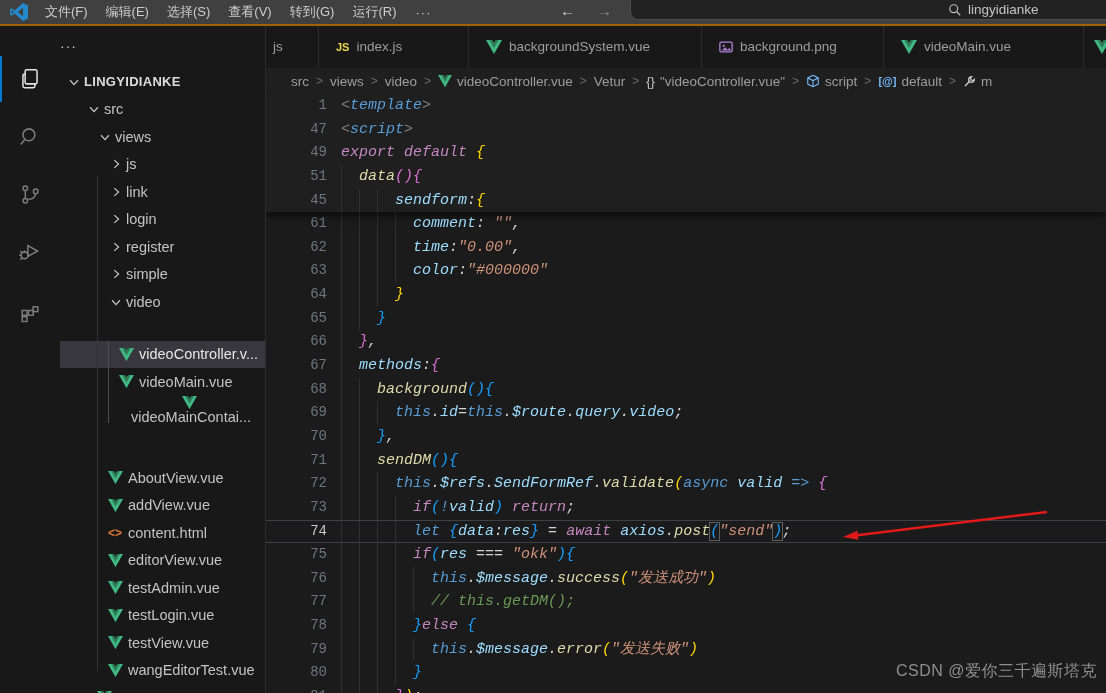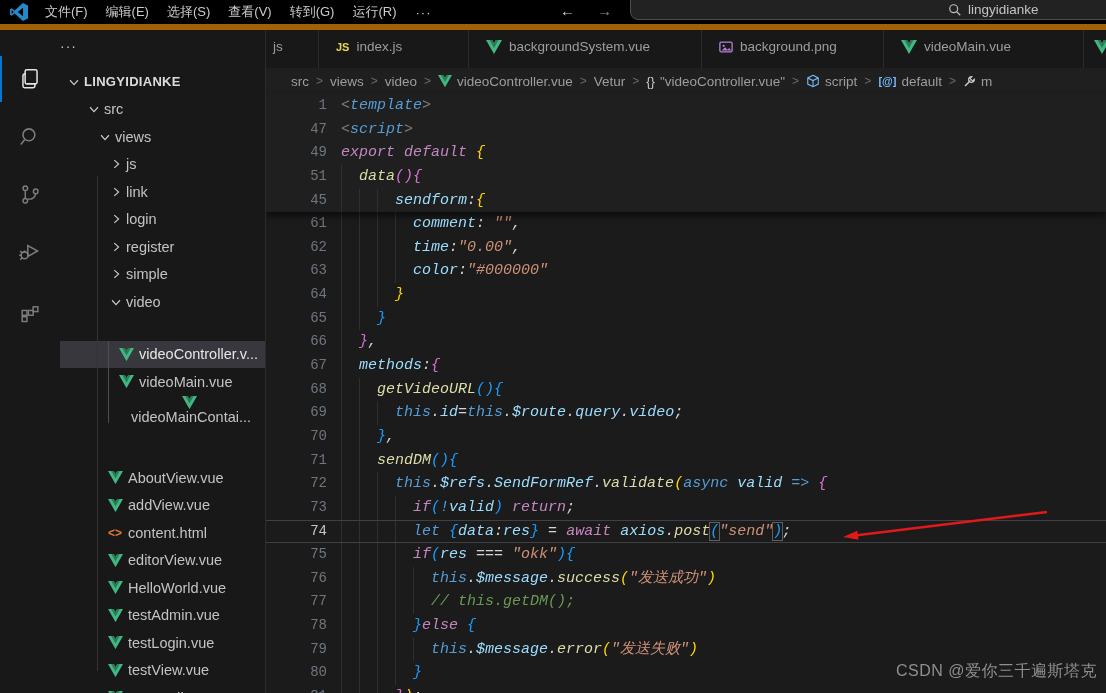"文件(F) 编辑(E) 选择(S) 查看(V) 转到(G)" #titlebar { background: #000000 -> #404040; border-bottom: 6px solid #a16207 -> 2px solid #a16207 }
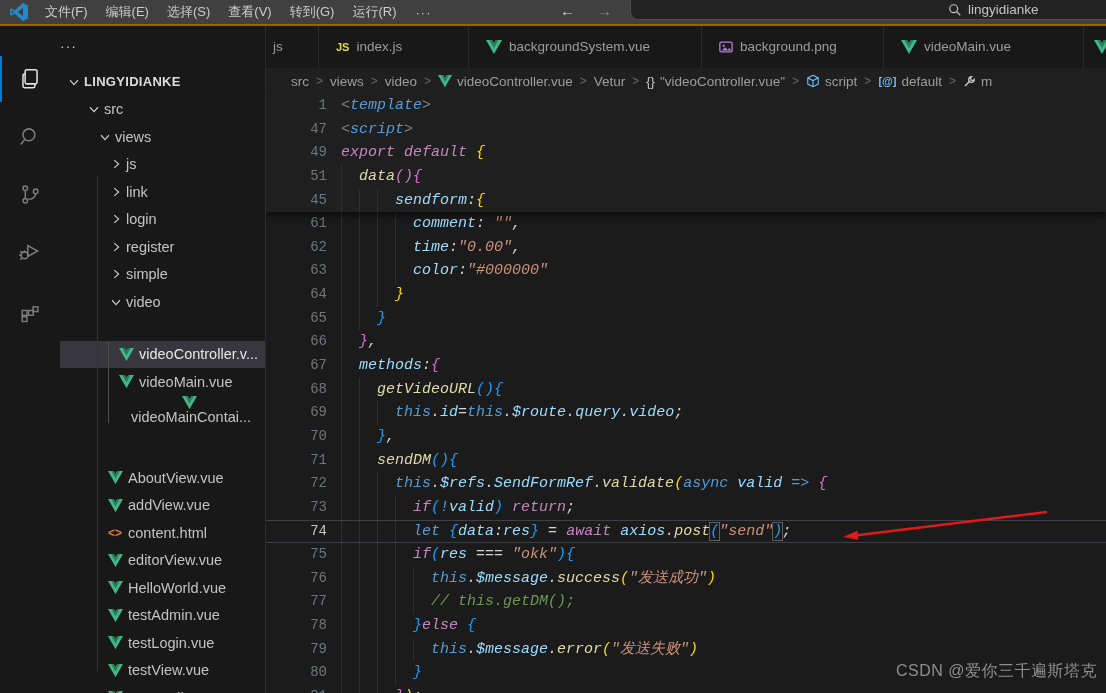"getVideoURL" span.tk-fn { text: getVideoURL -> background }
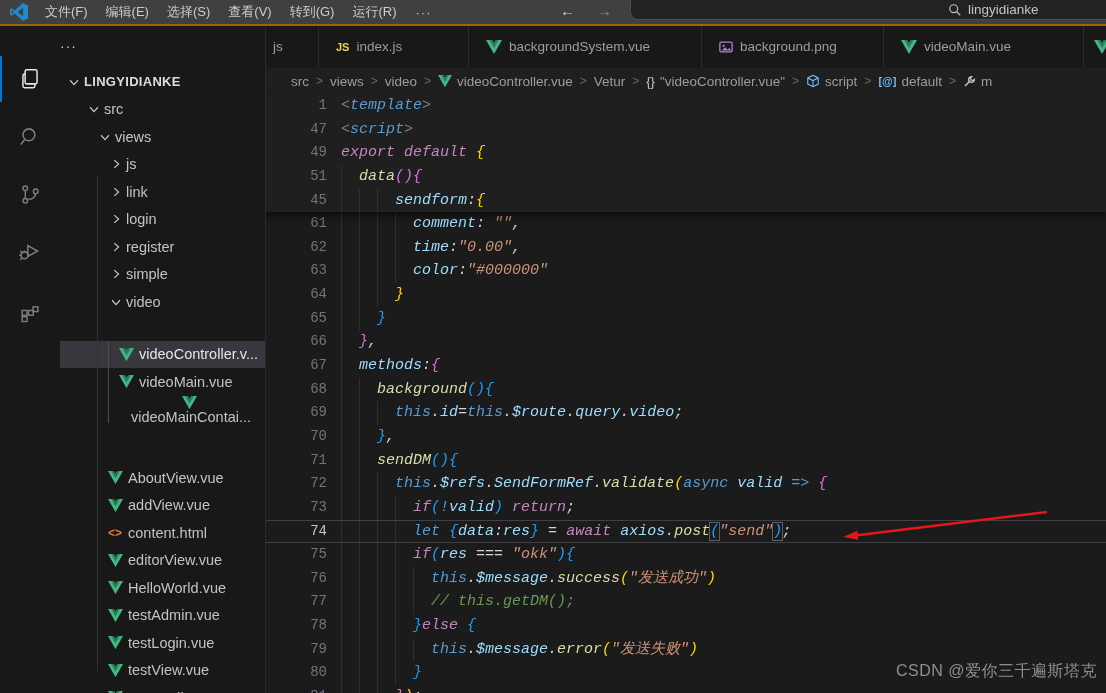"HelloWorld.vue" div.tree-row { html: <div> <span> <svg> <path></path> <path></path> </svg> </span> <span>HelloWorld.vue</span> </div> -> none }
